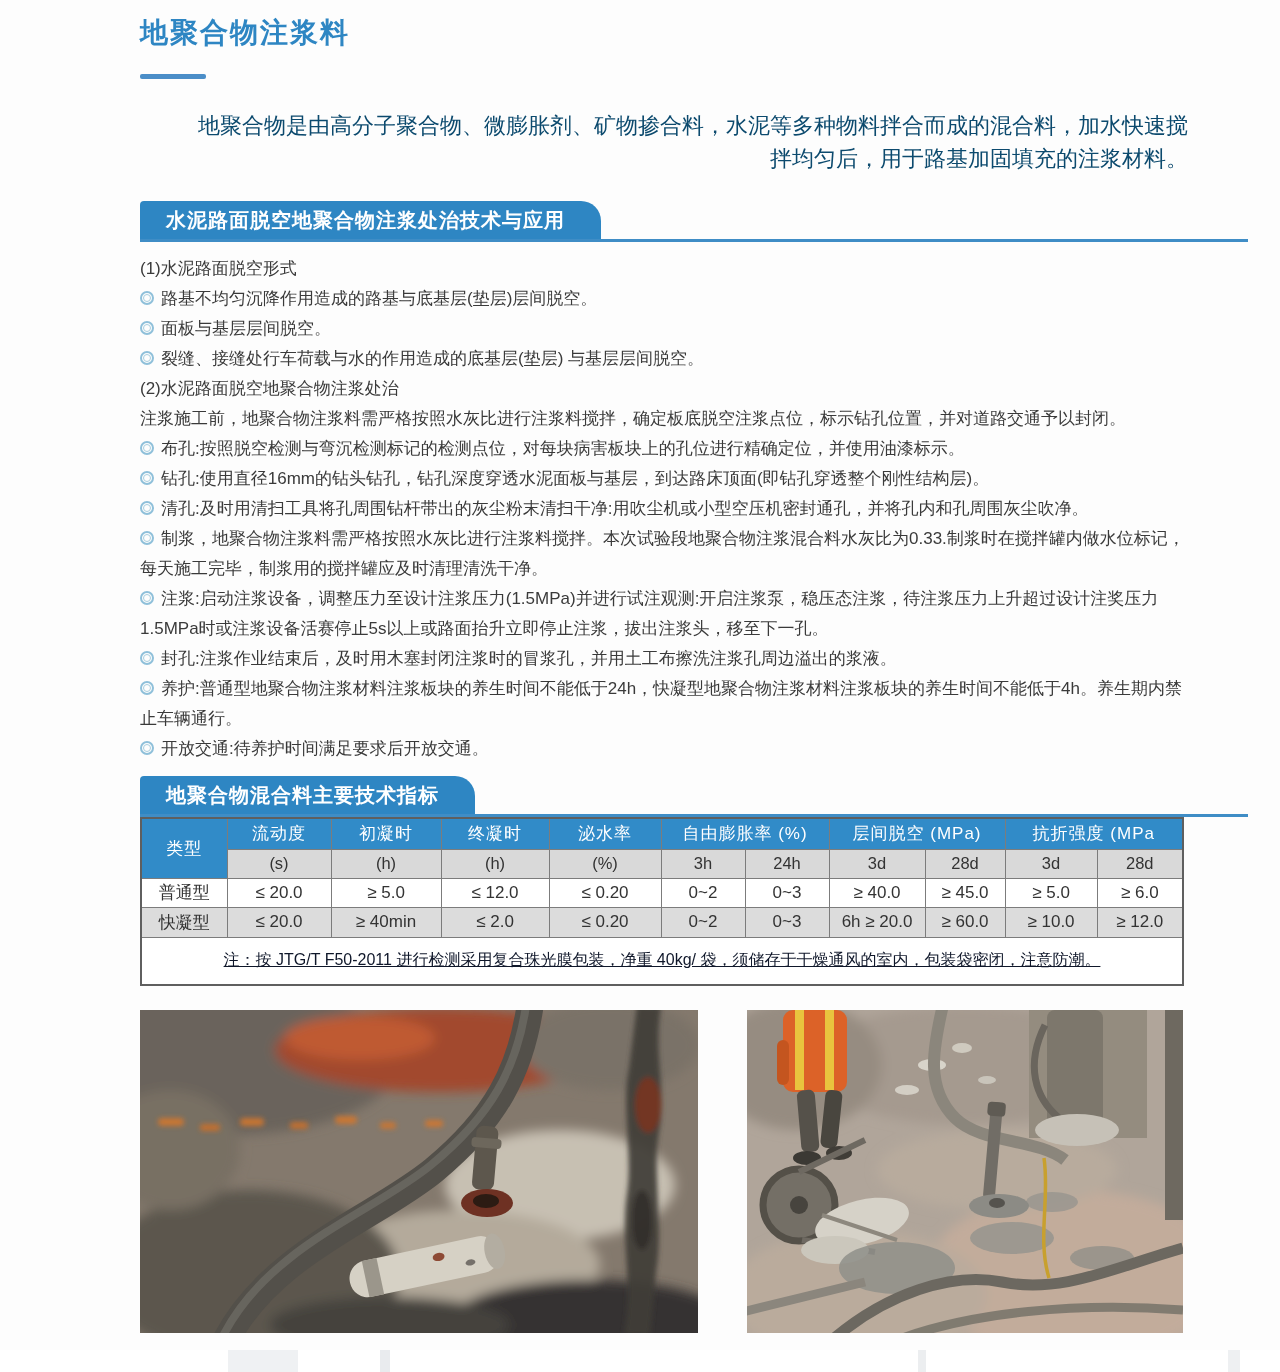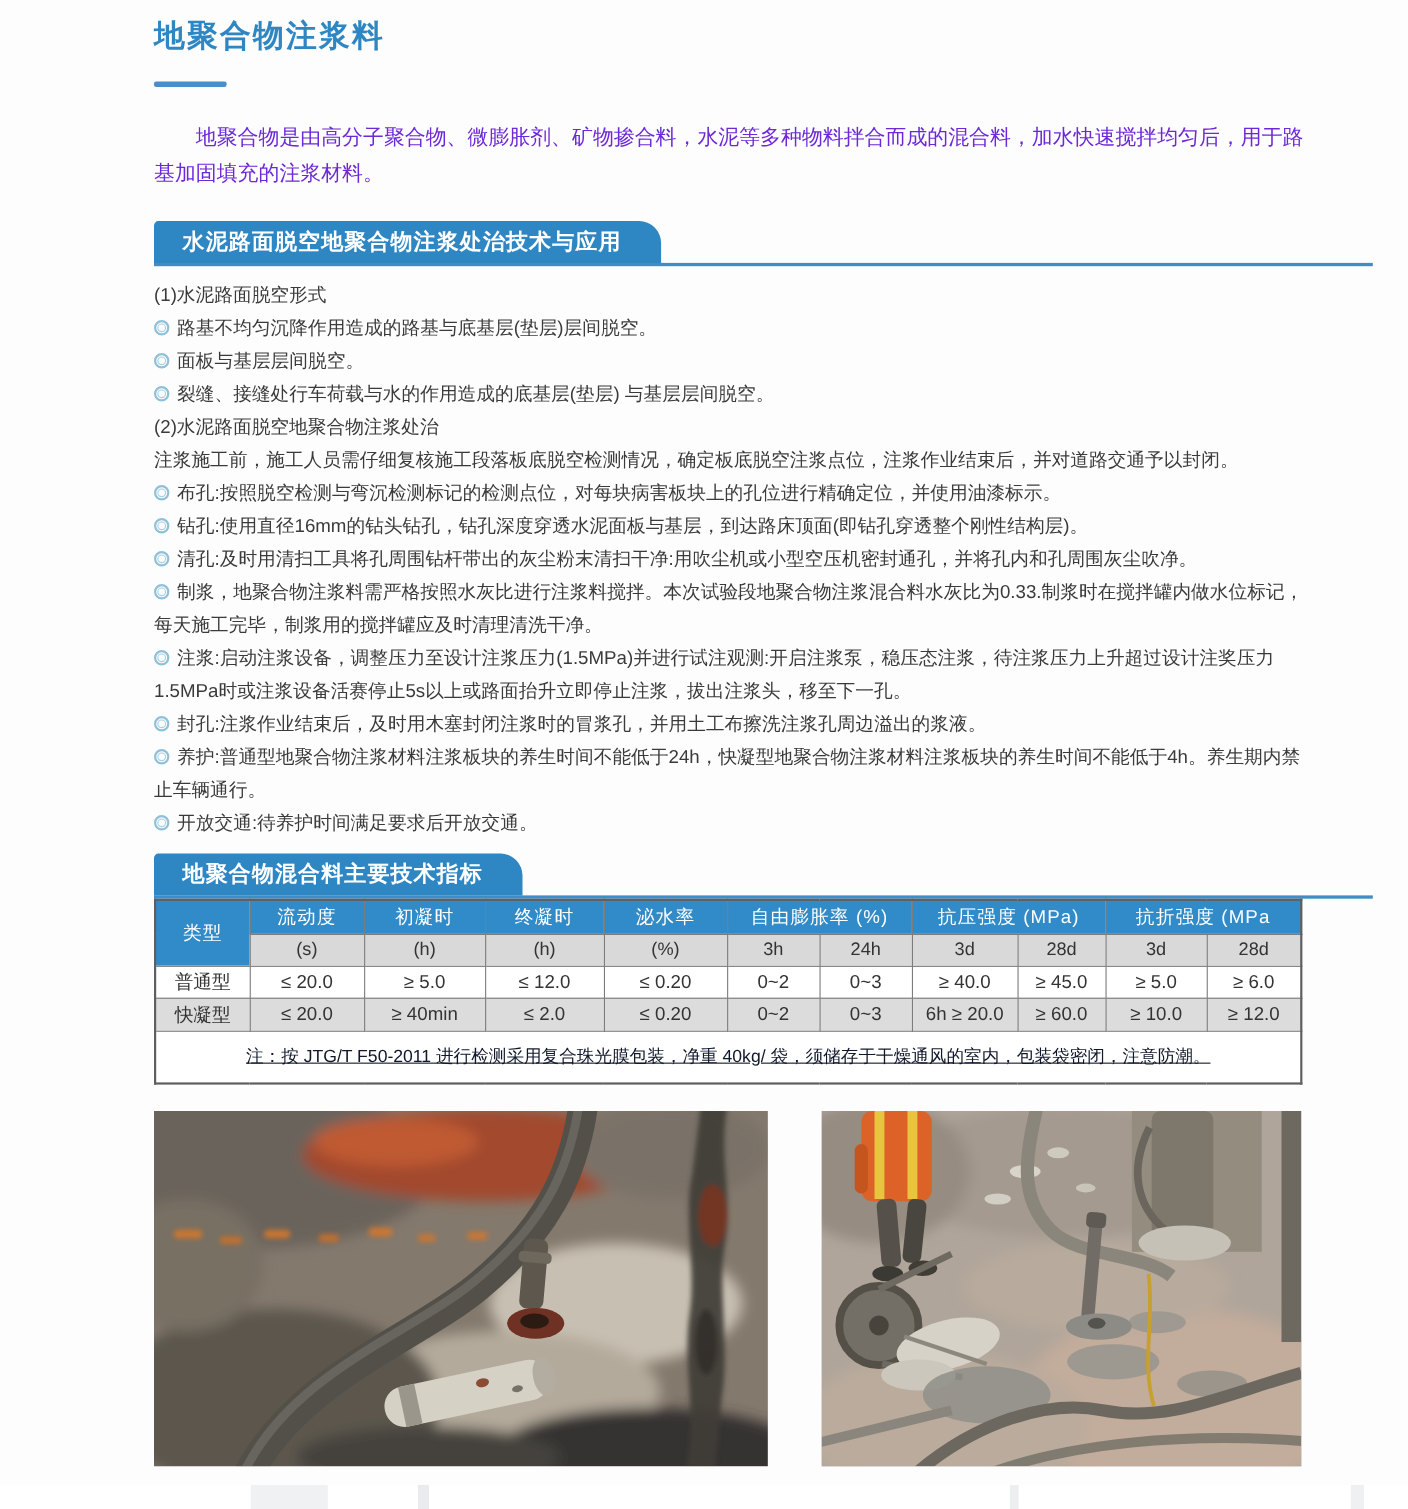"地聚合物是由高分子聚合物、微膨胀剂、矿物掺合料，水泥等多种物料拌合而成的混合料，" .intro { color: #6d28d9 -> #0c4a6e; font-size: 19px -> 22px; text-align: none -> right }
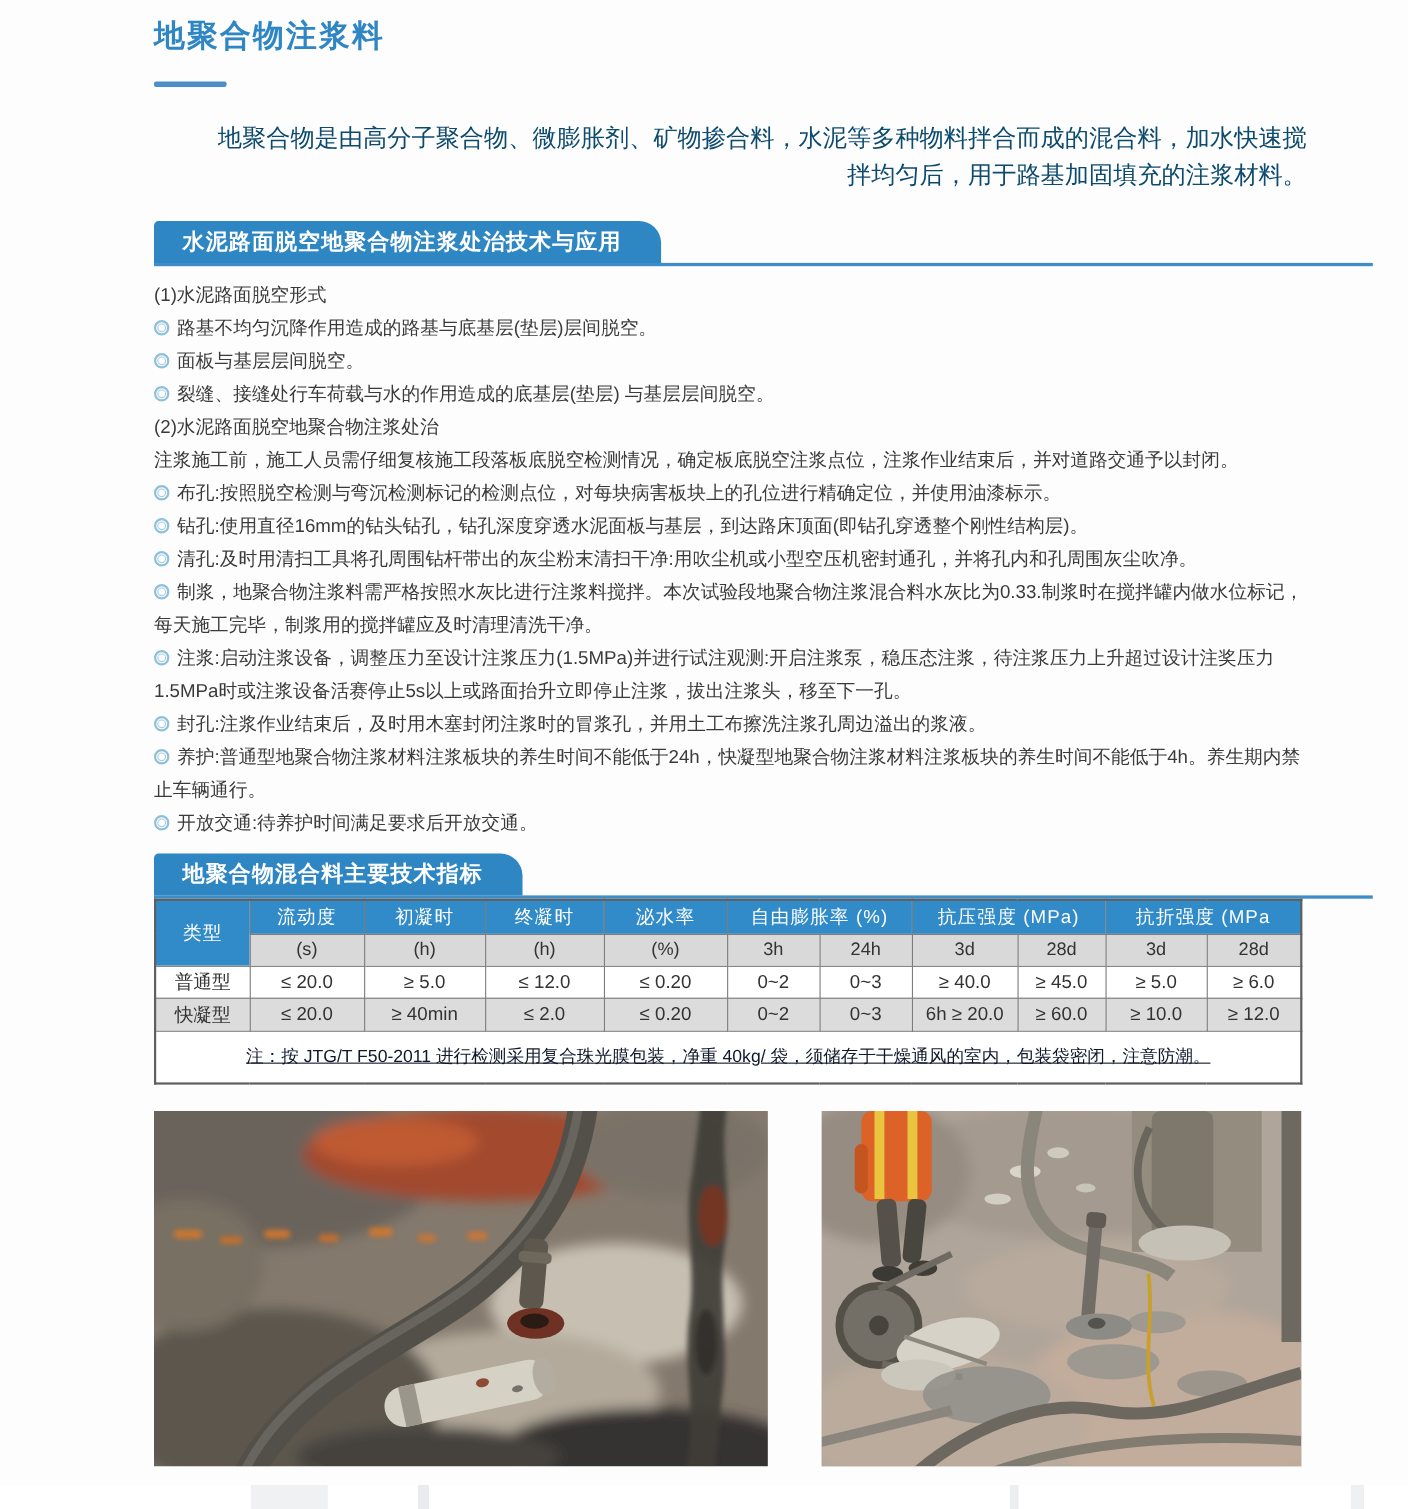"注浆施工前，施工人员需仔细复核施工段落板底脱空检测情况，确定板底脱空注浆点位，注" span { text: 施工人员需仔细复核施工段落板底脱空检测情况，确定板底脱空注浆点位，注浆作业结束后 -> 地聚合物注浆料需严格按照水灰比进行注浆料搅拌，确定板底脱空注浆点位，标示钻孔位置 }
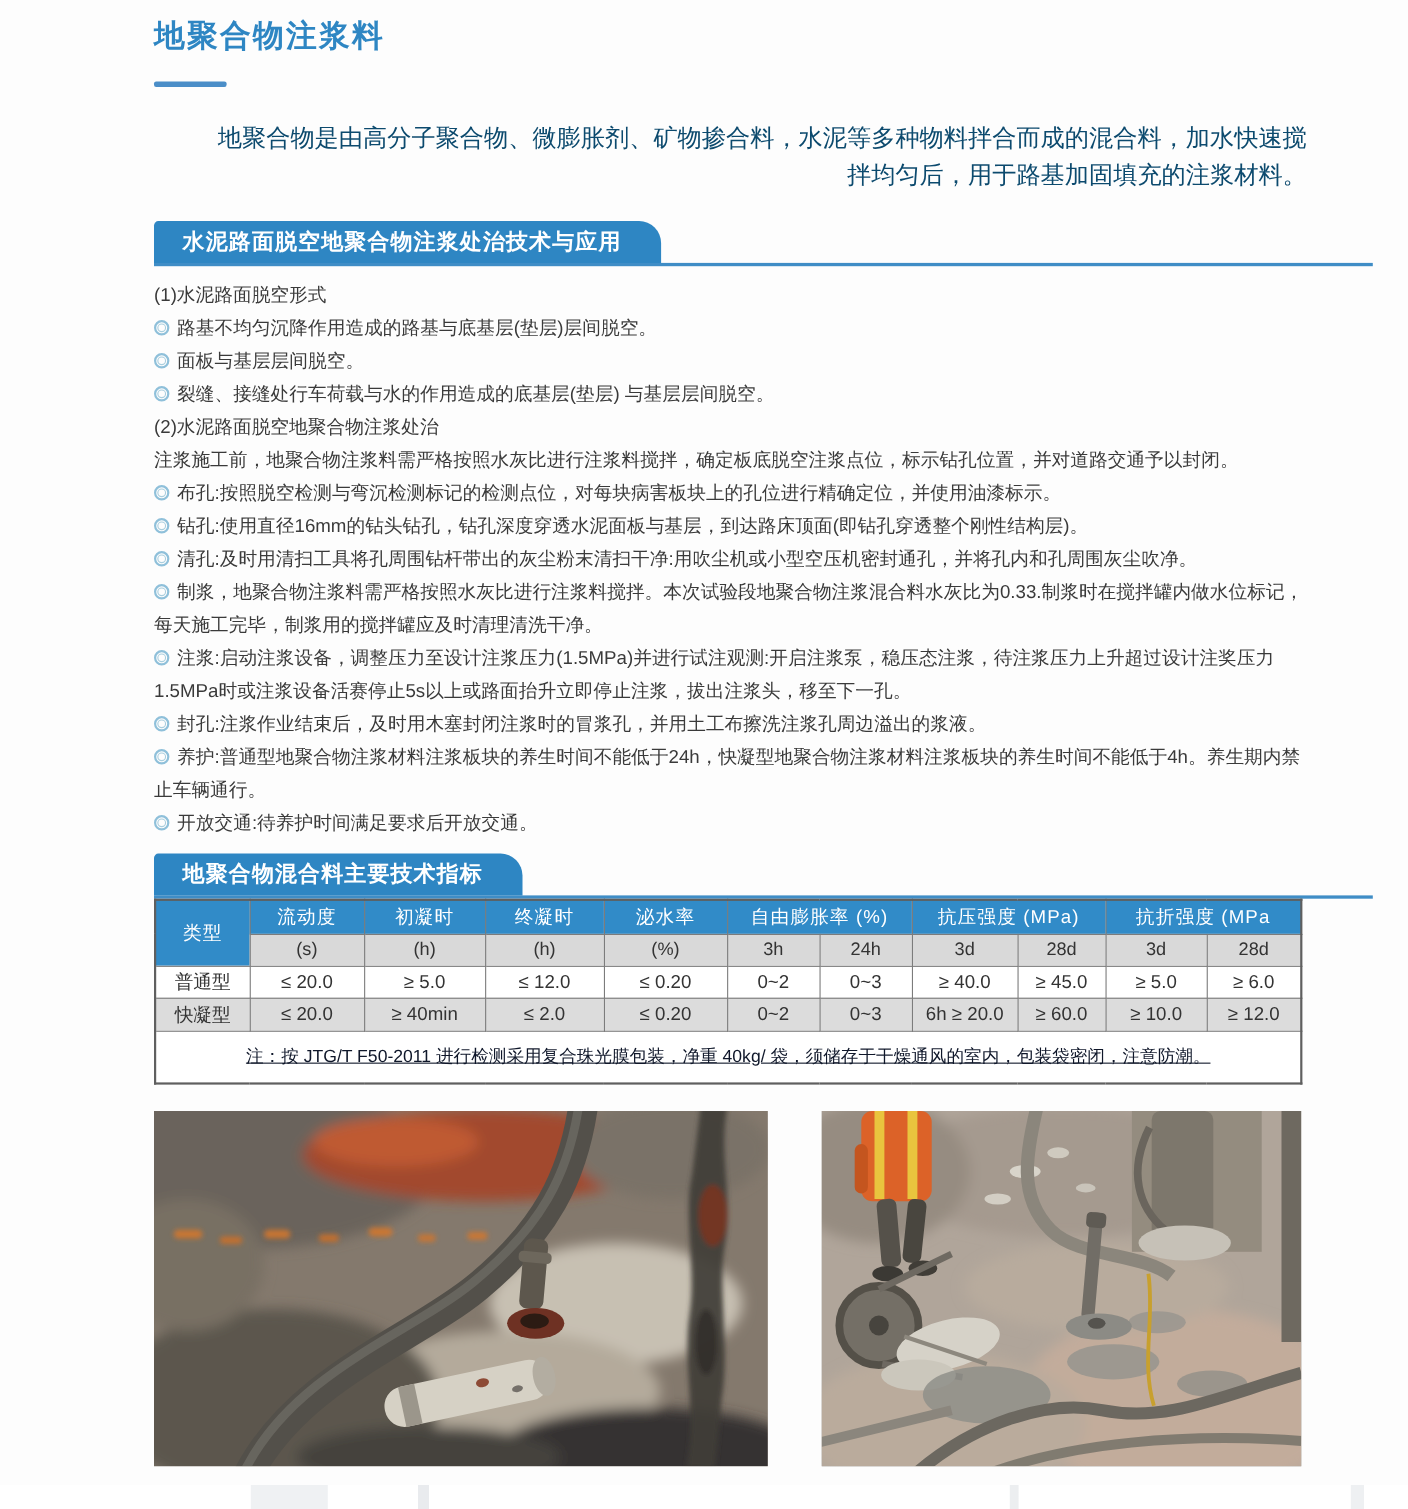"抗压强度 (MPa)" th.h-blue { text: 抗压强度 -> 层间脱空 }
